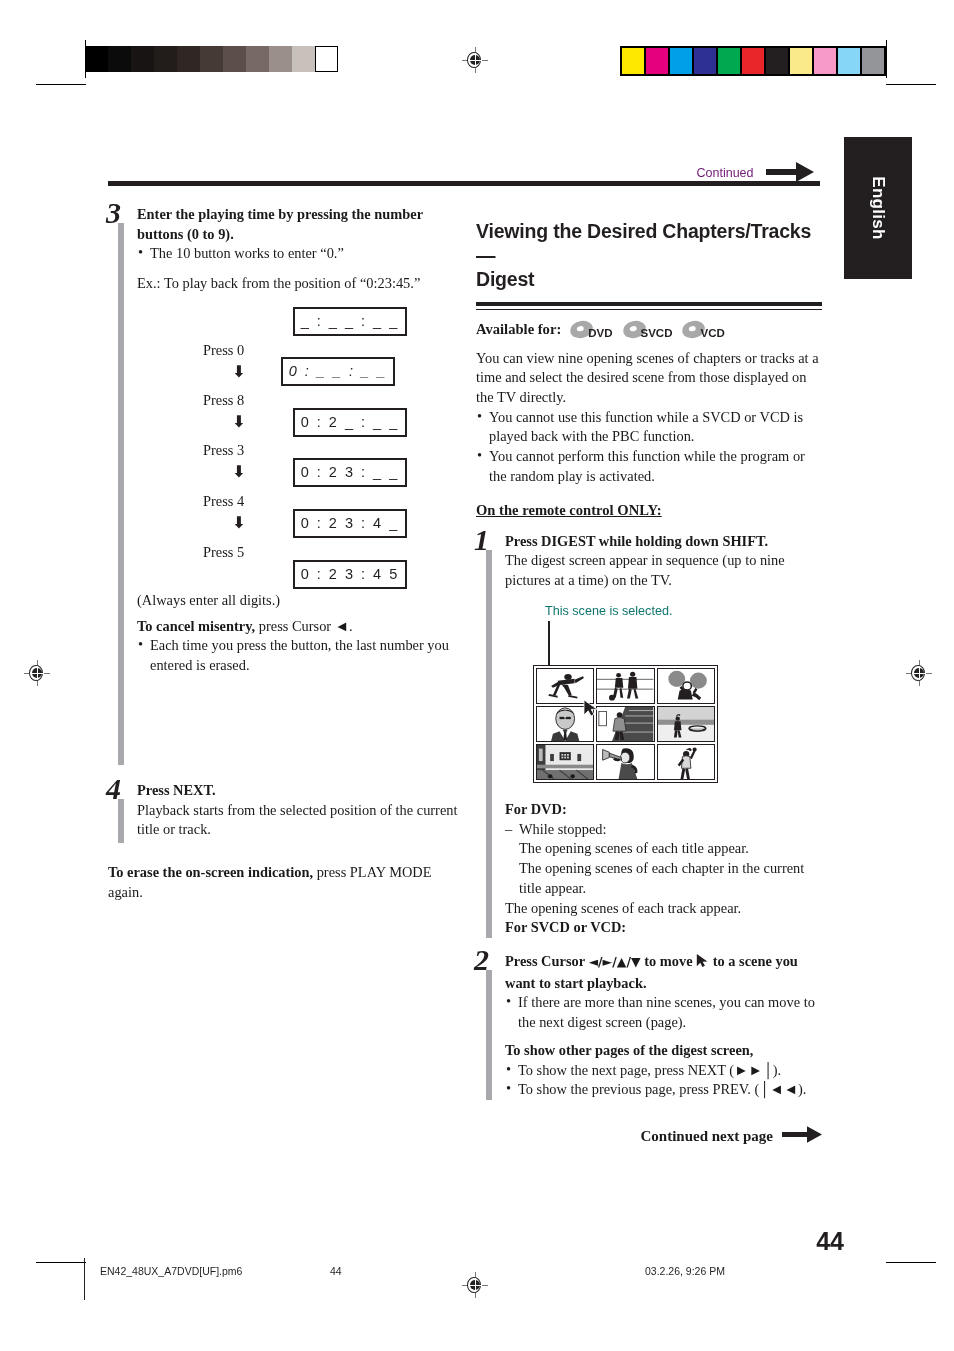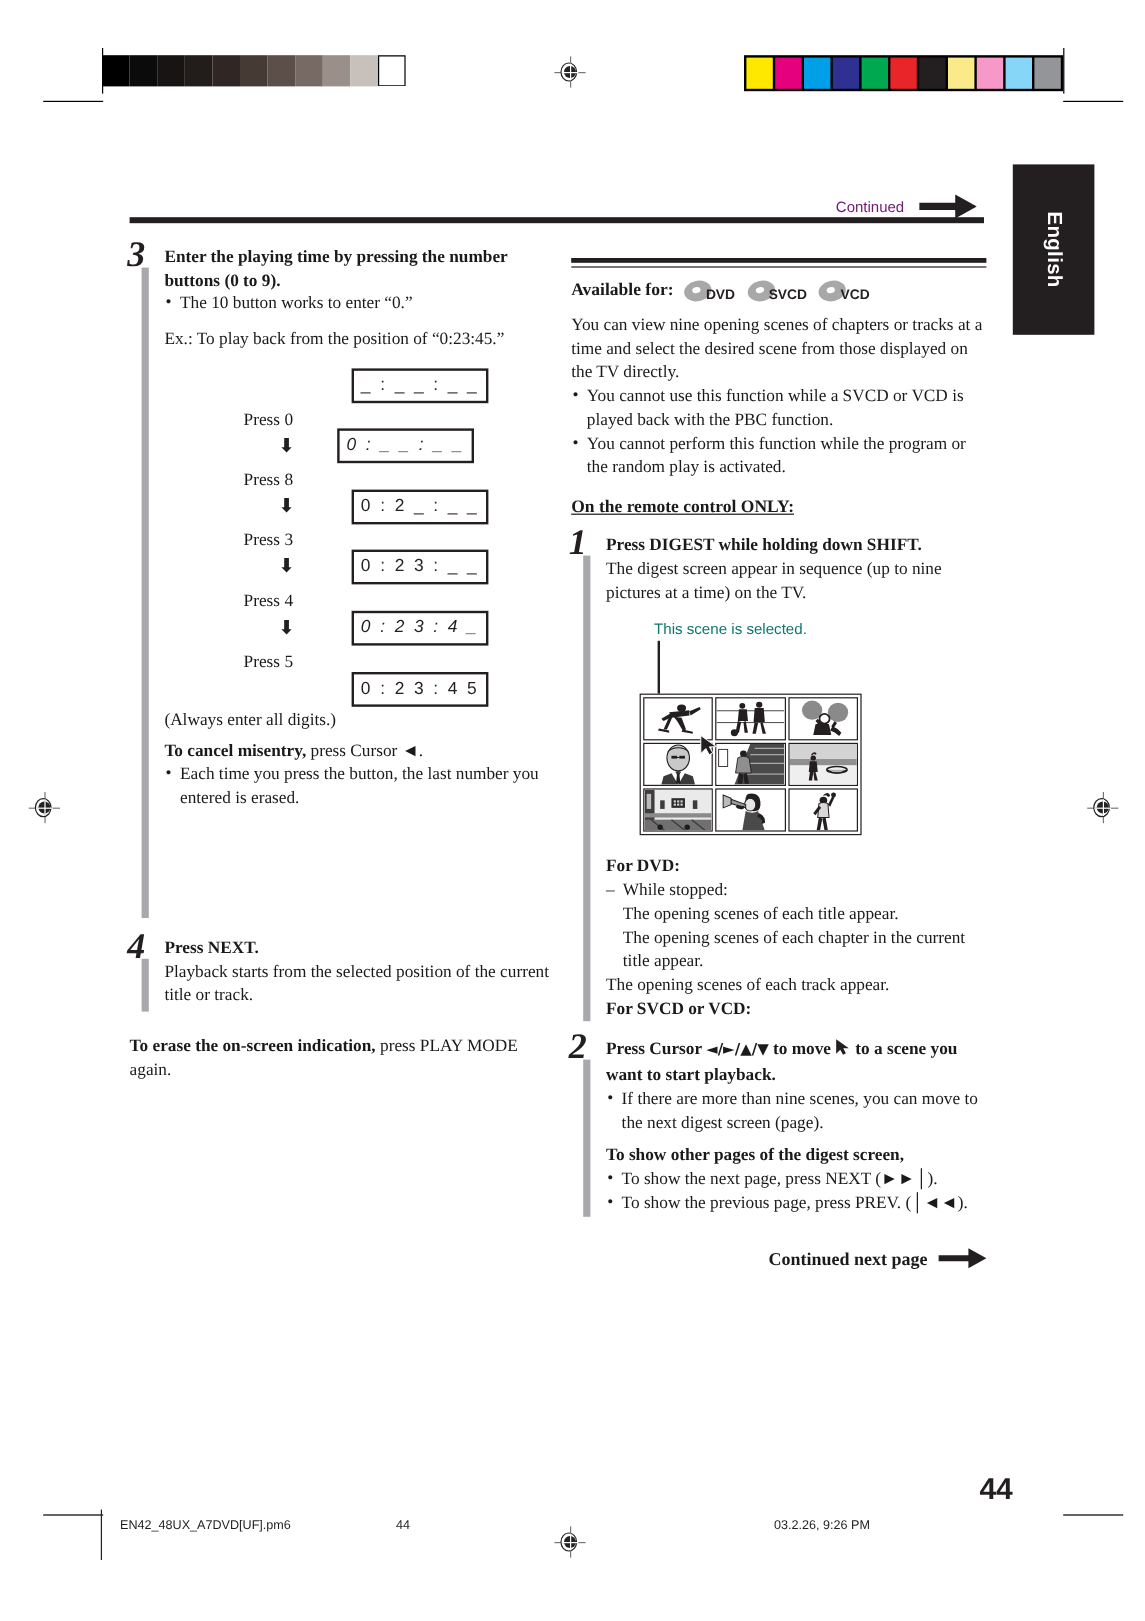"Viewing the Desired Chapters/Tracks—" h2.sec-h { html: none -> <h2> <span>Viewing the Desired Chapters/Tracks—</span><br> <span>Digest</span> </h2> }
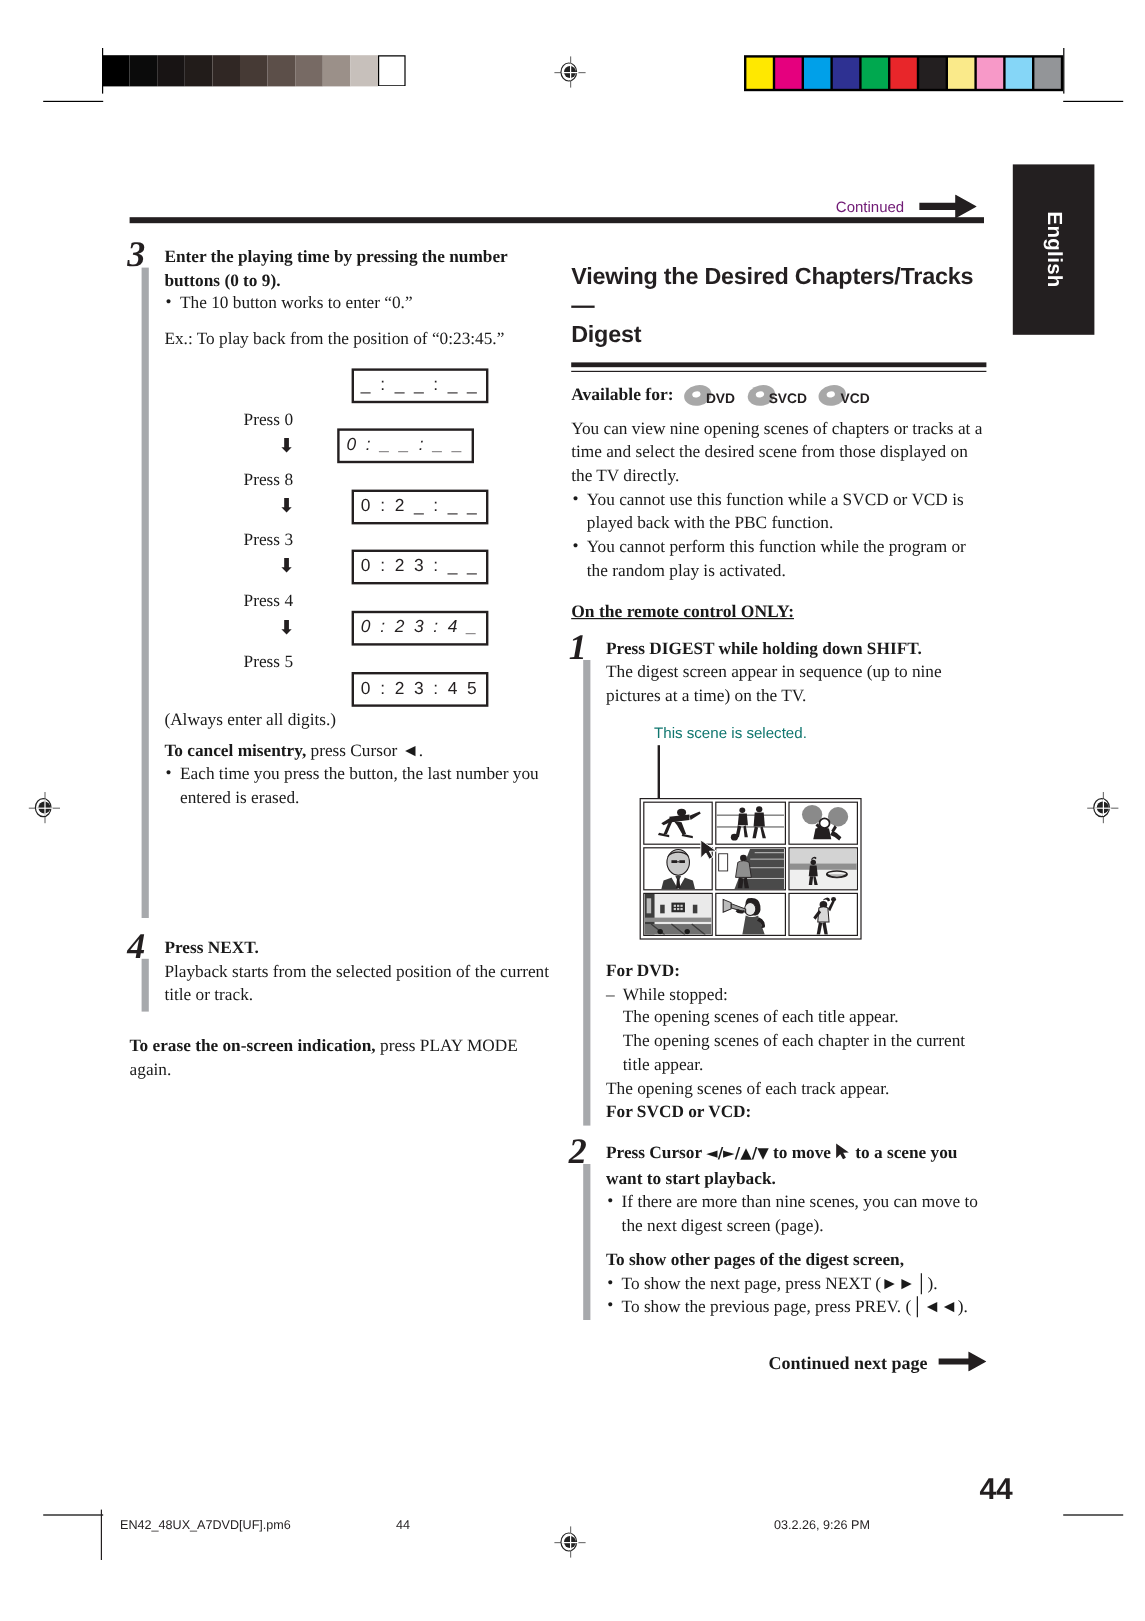"0 : 2 3 : 4 _" div.tbox { font-style: italic -> none }
